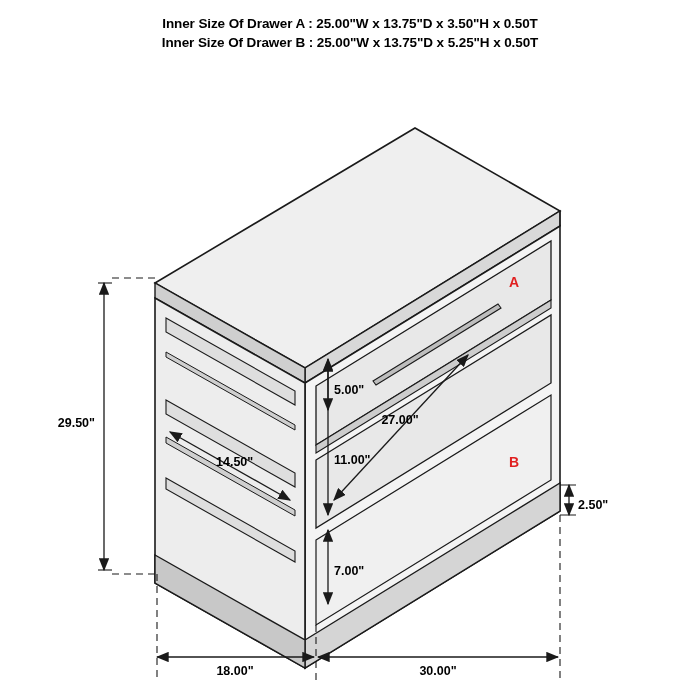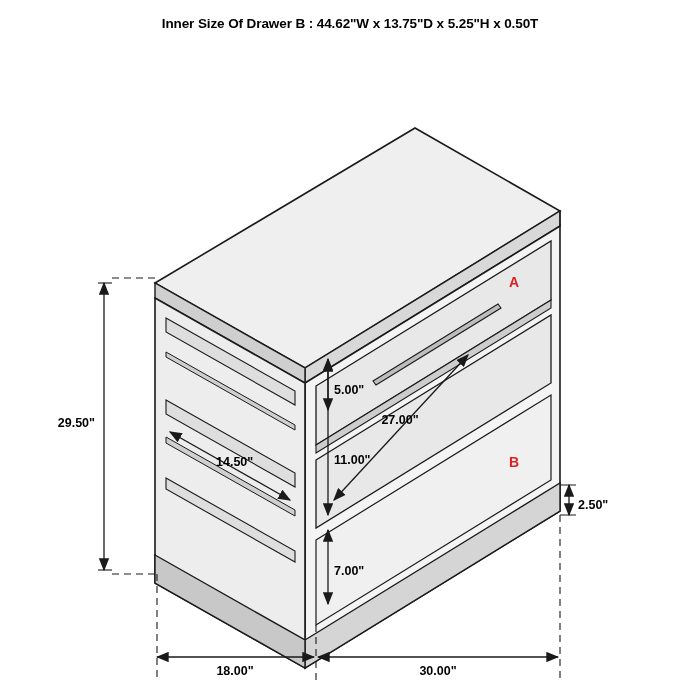"Inner Size Of Drawer A" div { html: none -> <div>Inner Size Of Drawer A : 25.00"W x 13.75"D x 3.50"H x 0.50T</div> }
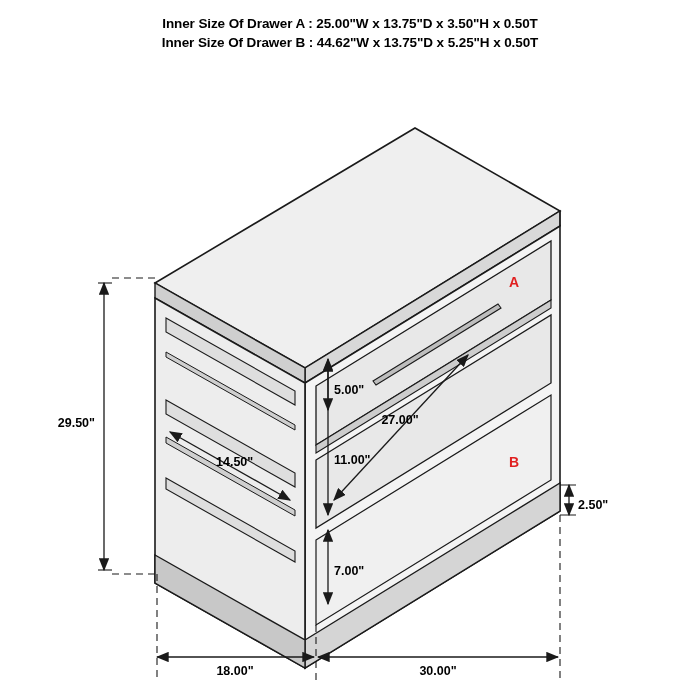"Inner Size Of Drawer B" div { text: 44.62 -> 25.00 }
